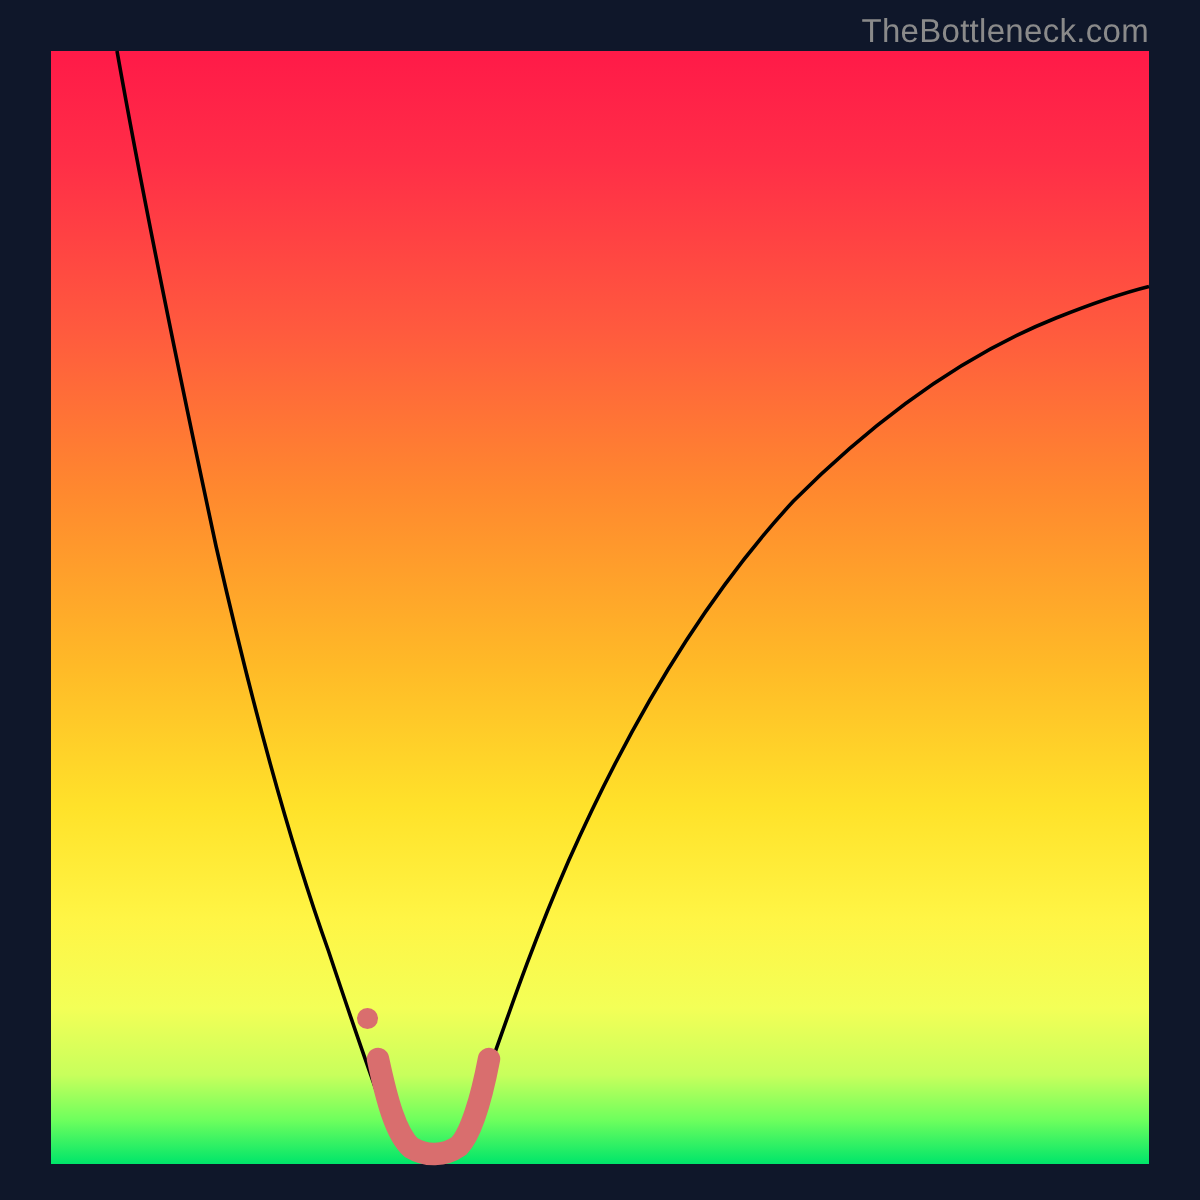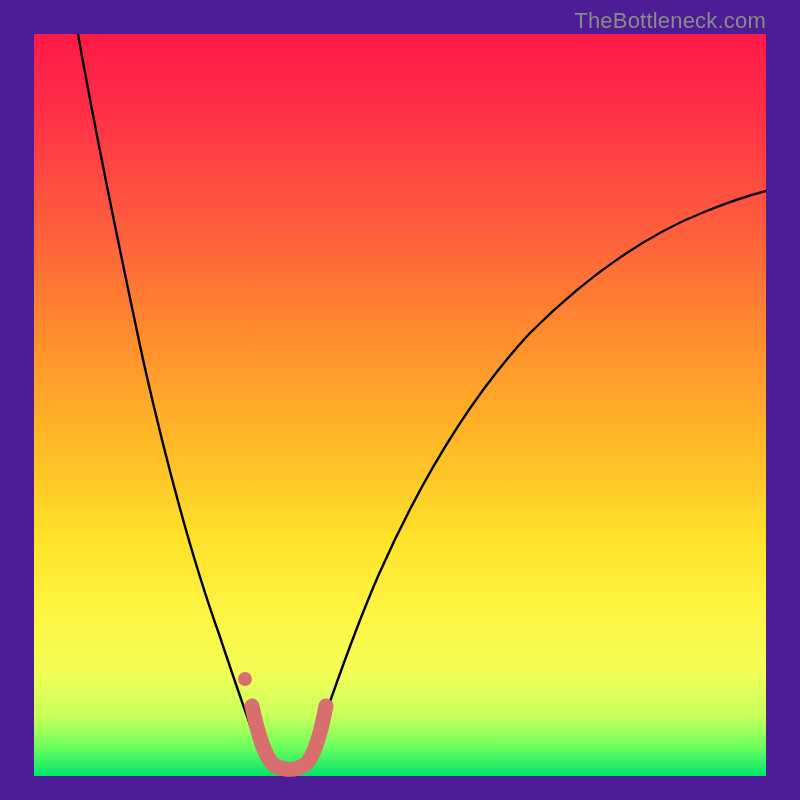"TheBottleneck.com" .frame { background: #4c1d95 -> #0f172a }
